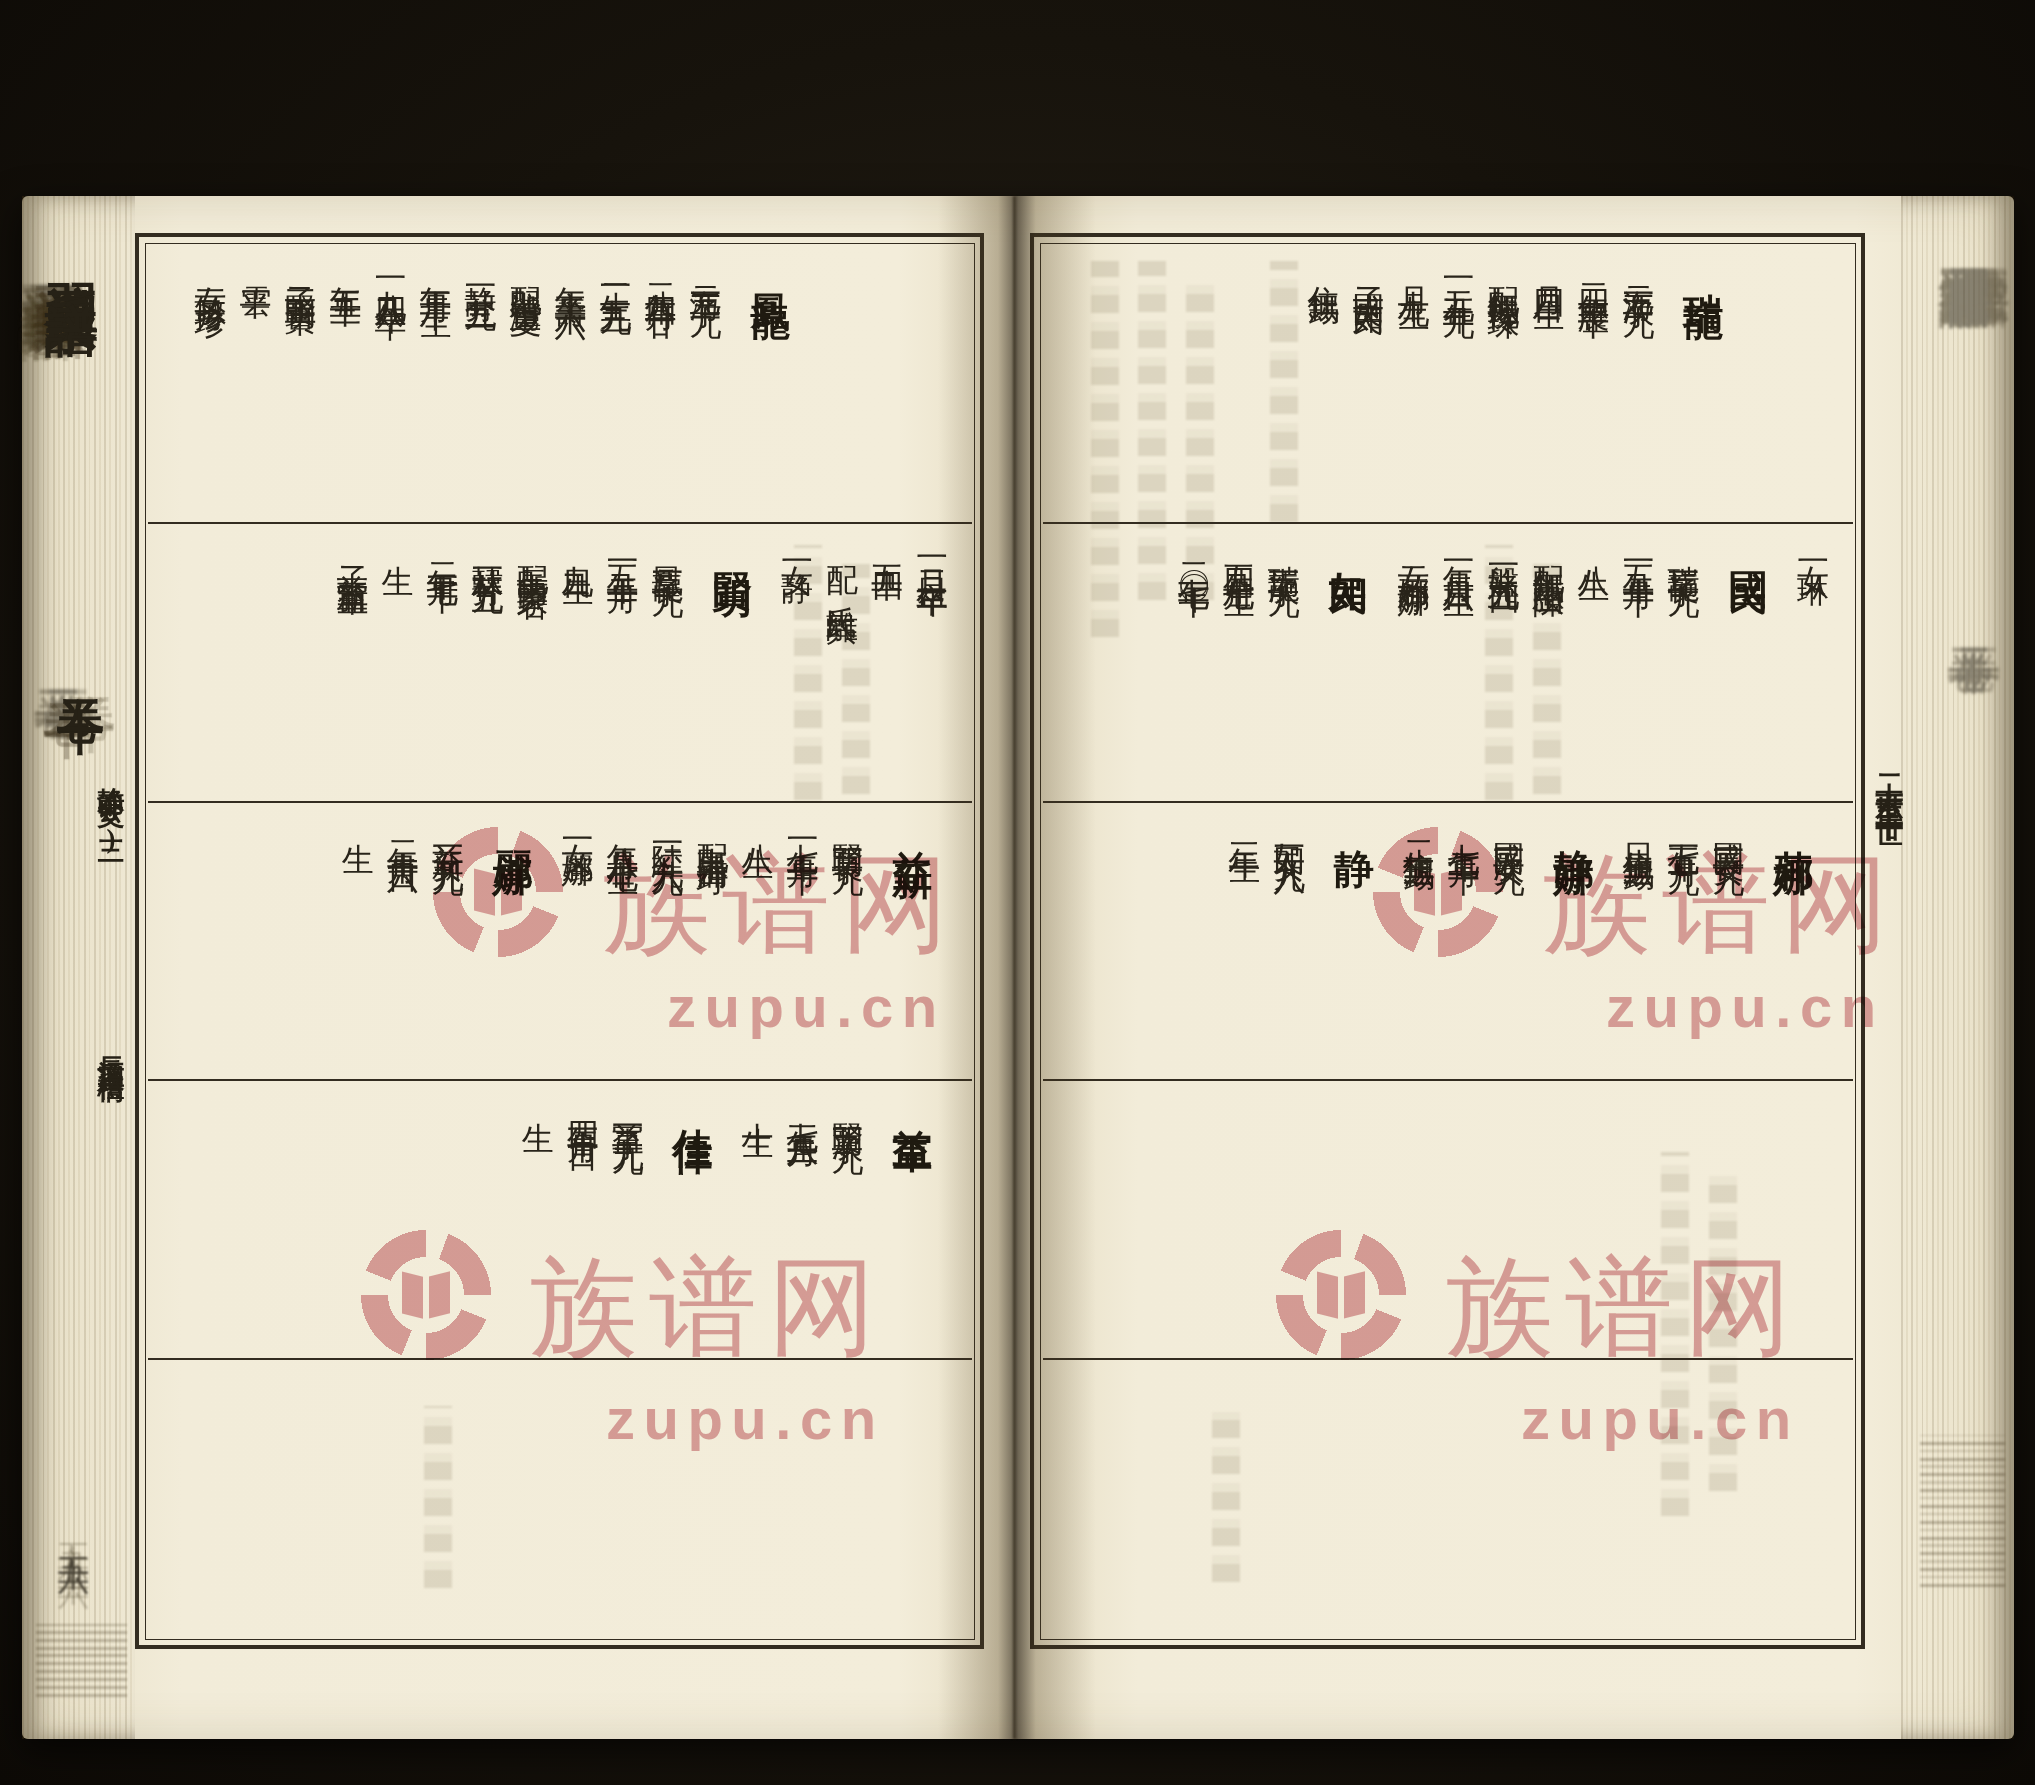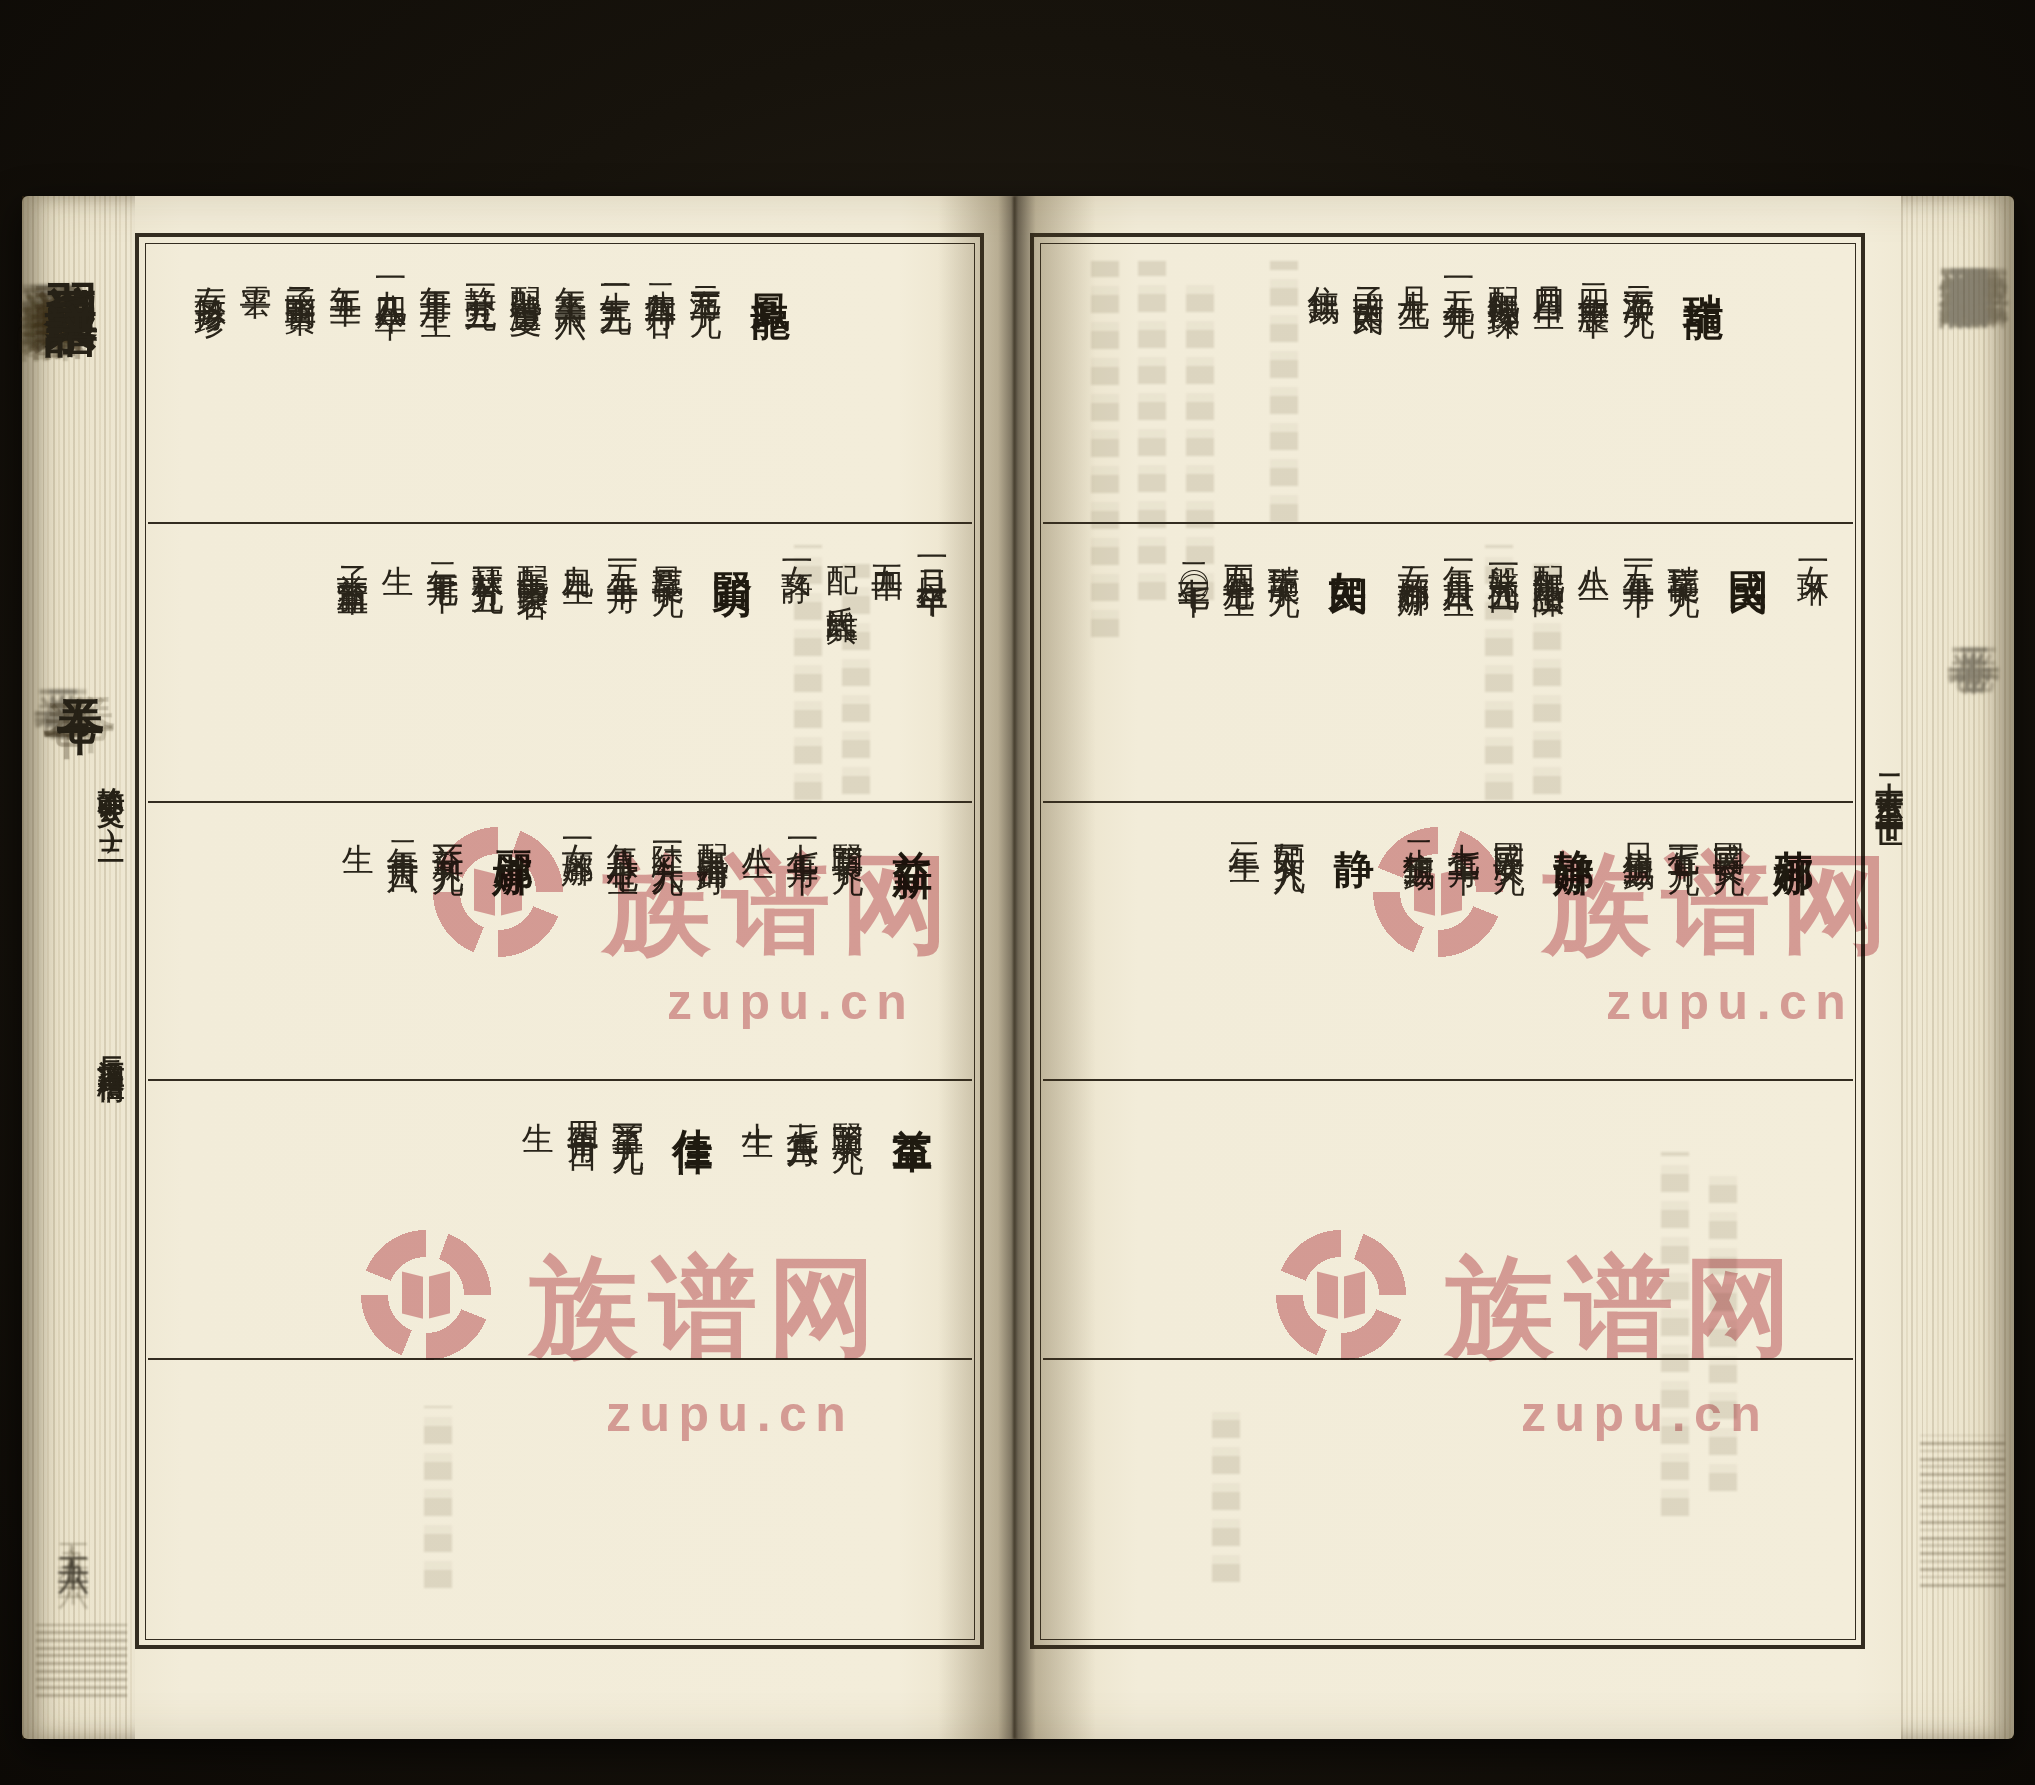"族谱网" .wm-chars { font-weight: bold -> normal }
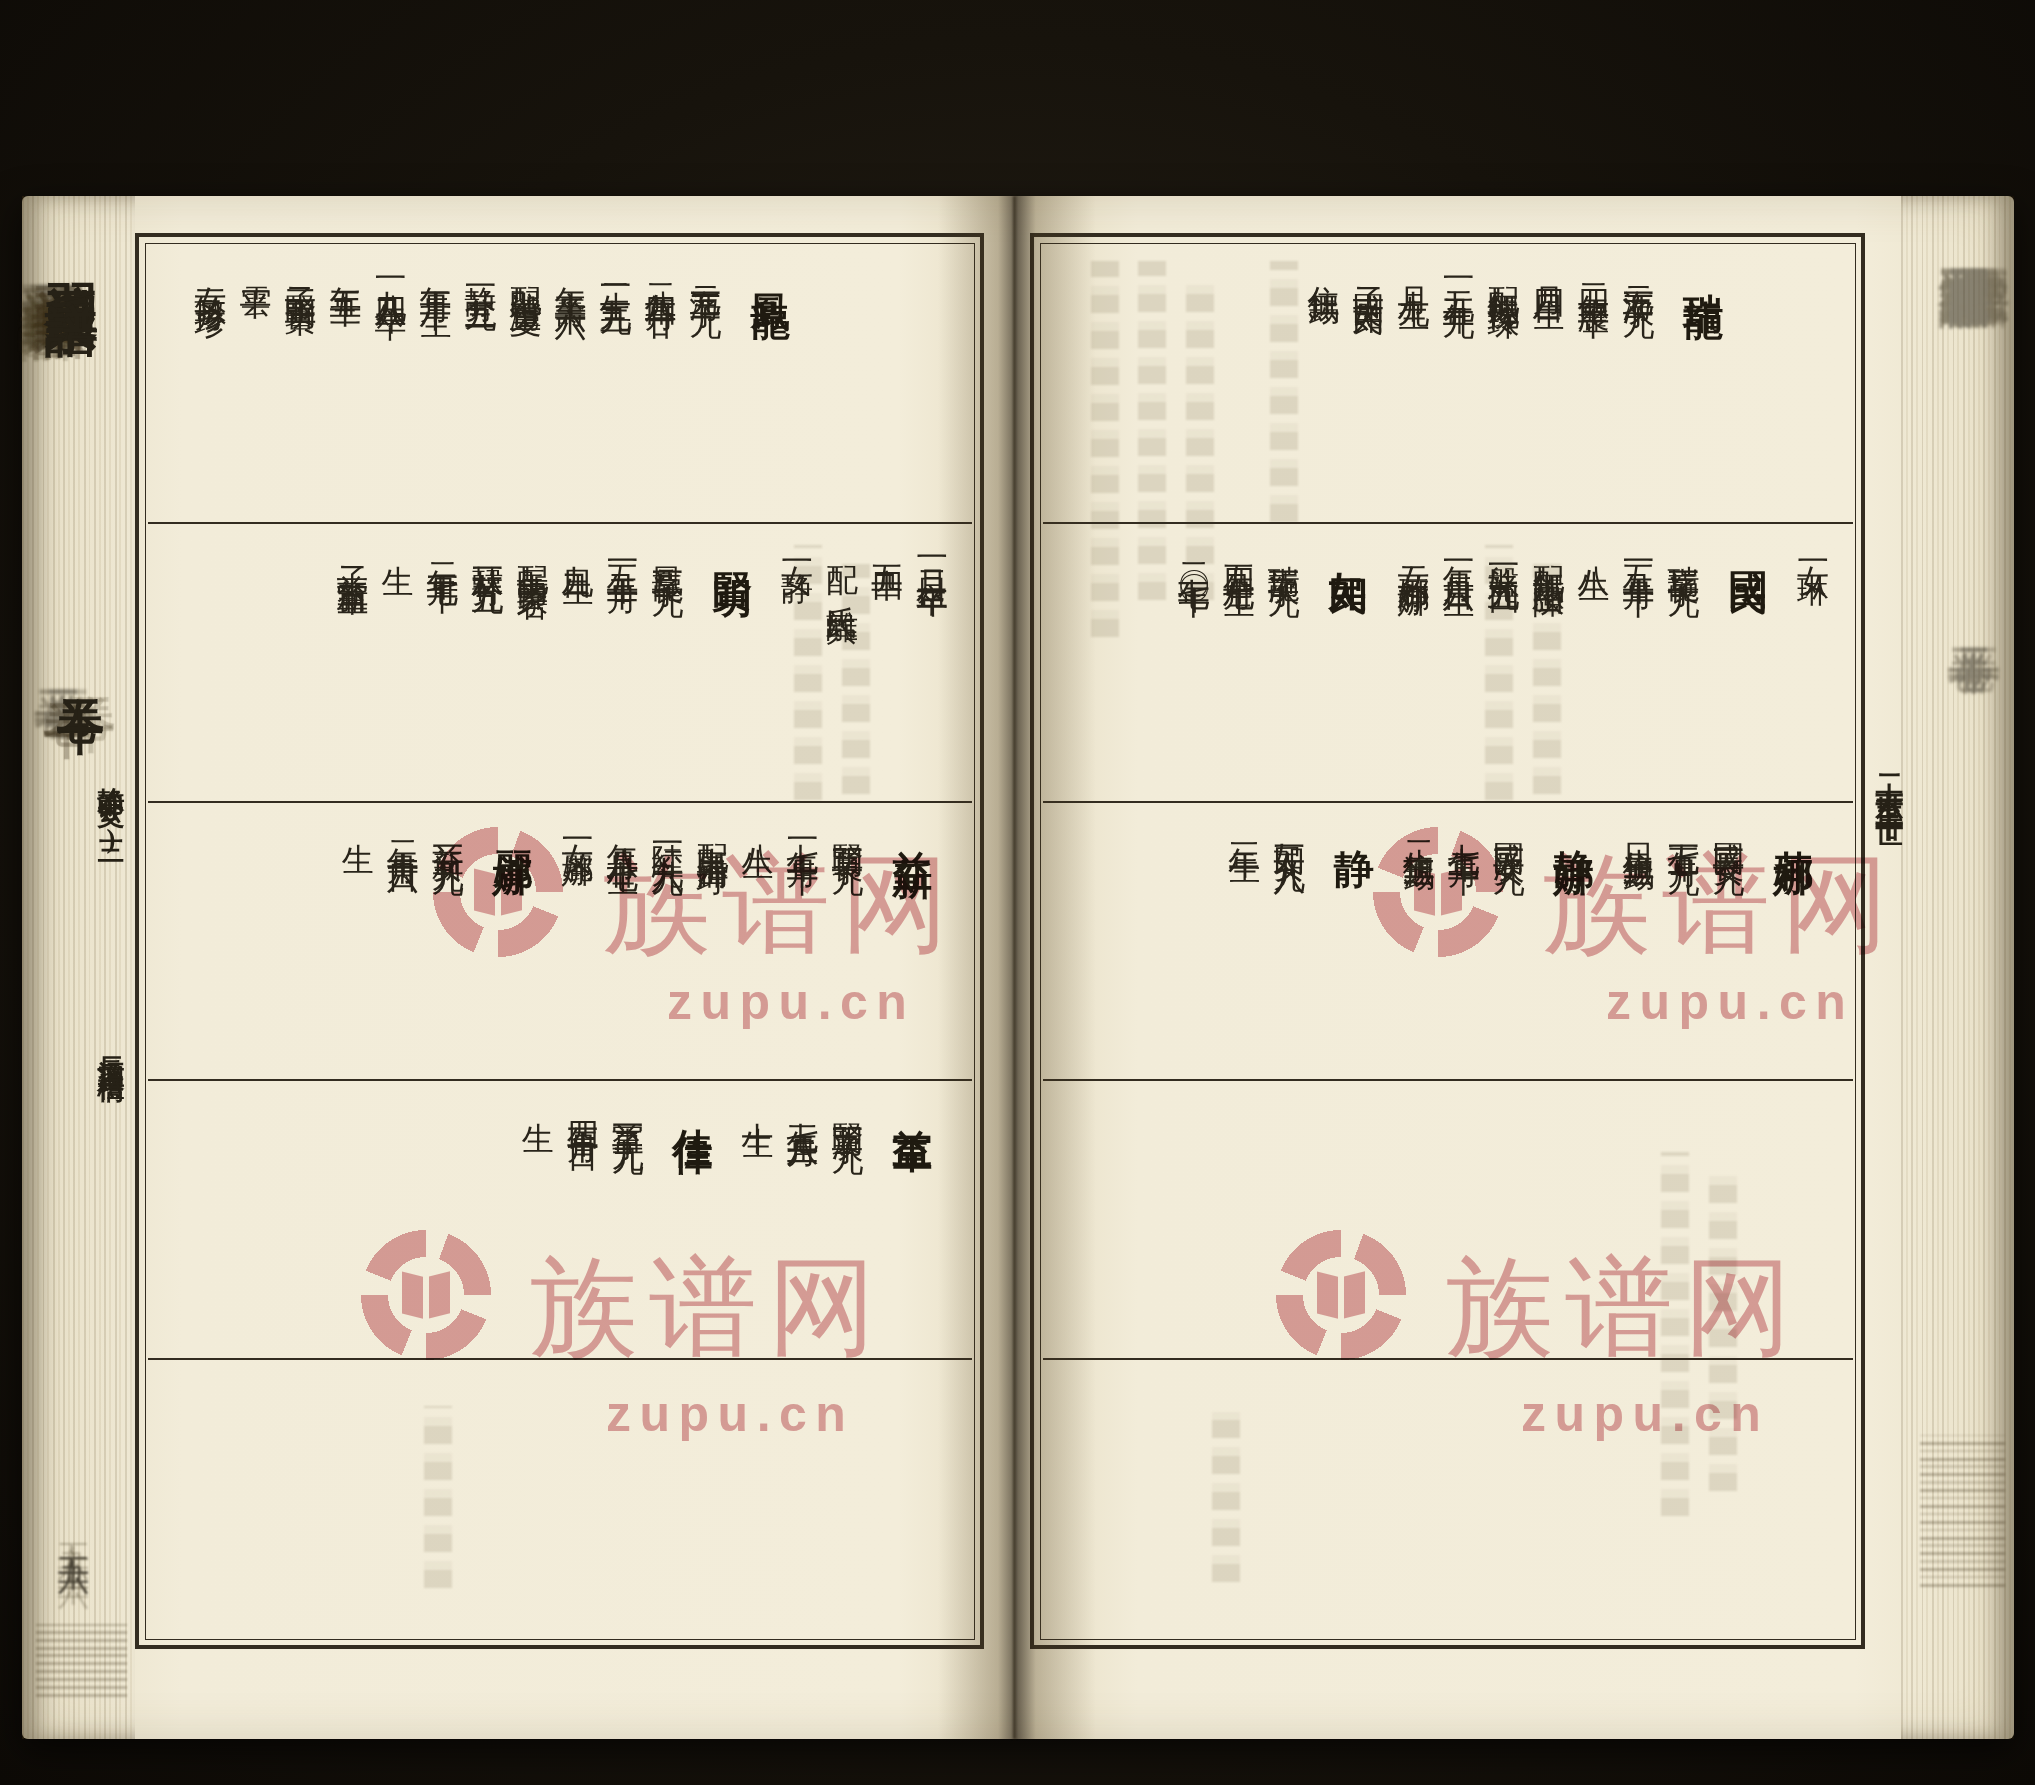"zupu.cn" .wm-url { font-size: 50px -> 58px }
